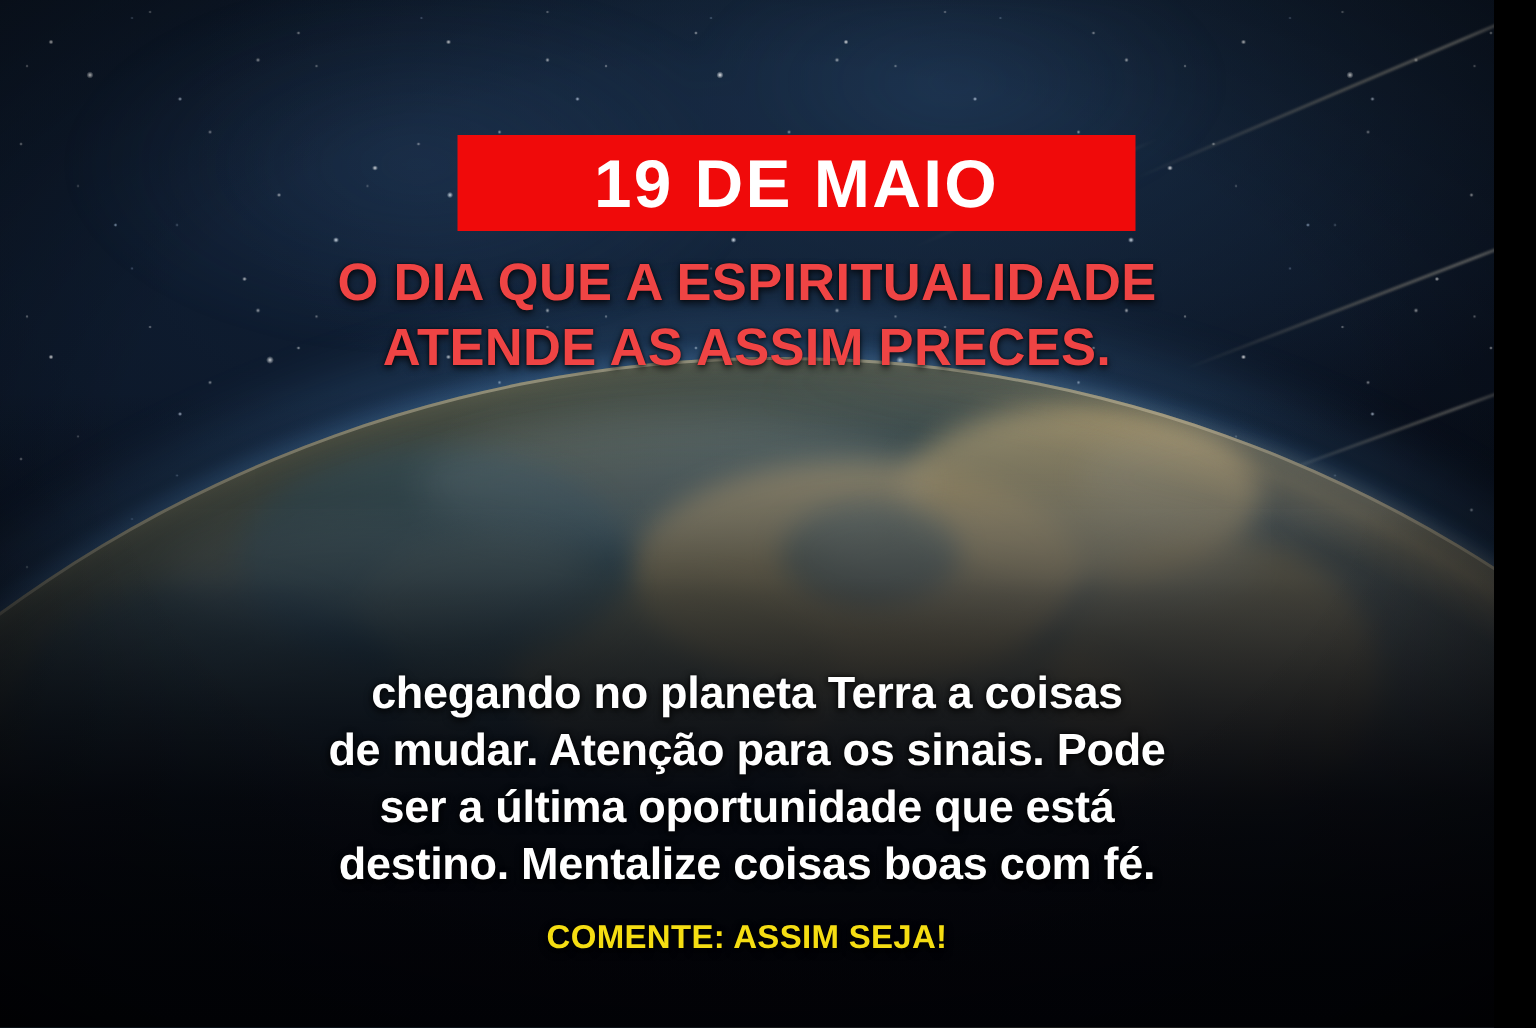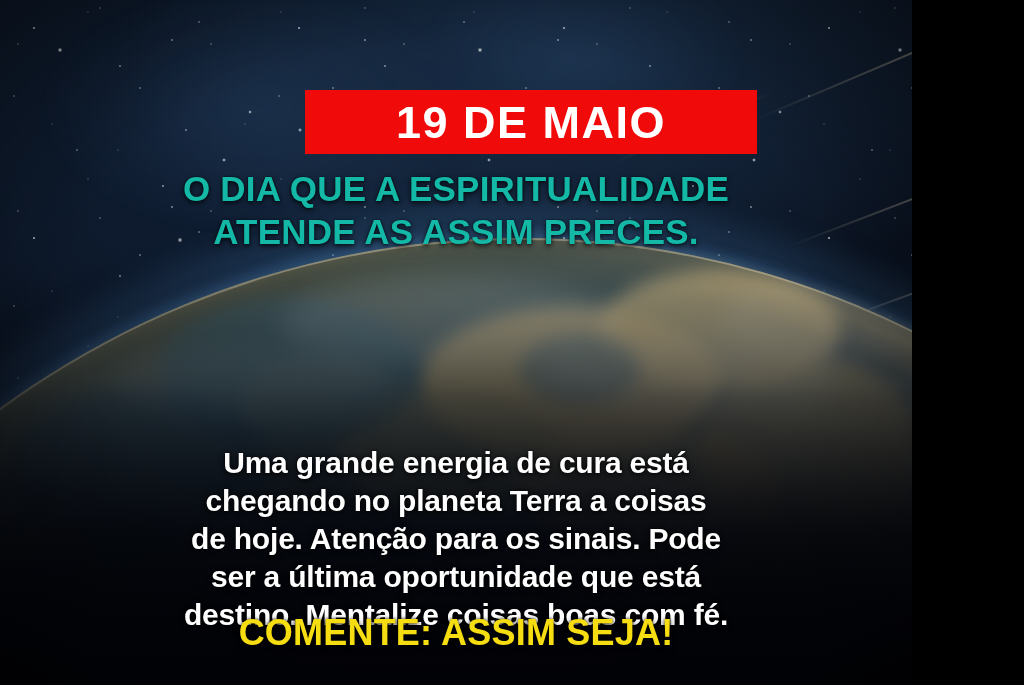"19 DE MAIO" #poster { padding-left: 24px -> none; width: 888px -> 996px }
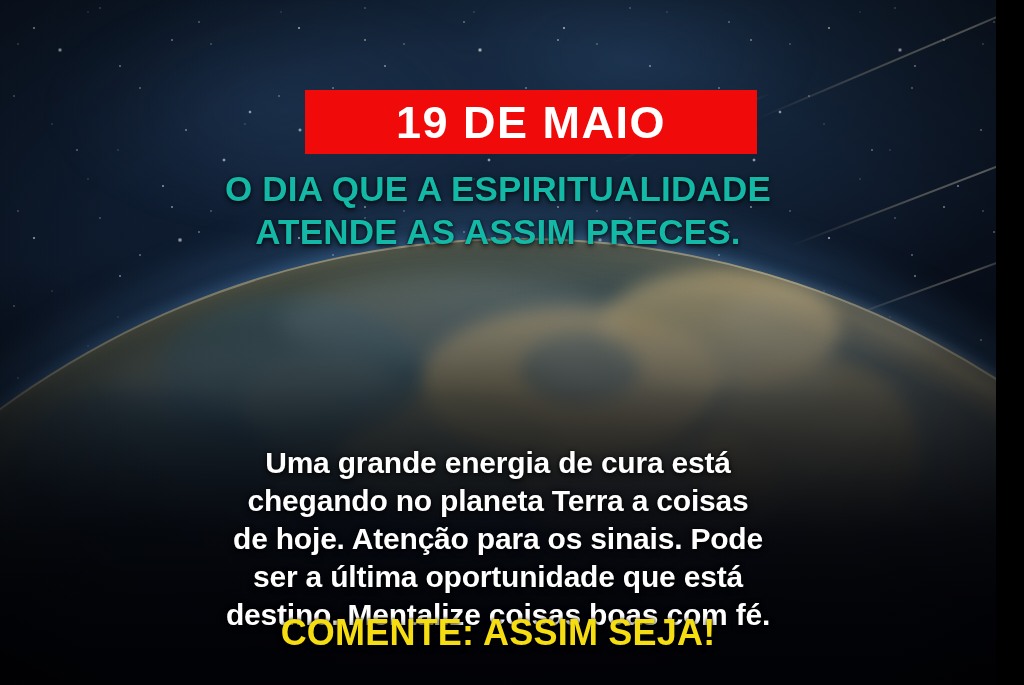"O DIA QUE A ESPIRITUALIDADE" .headline { color: #14b8a6 -> #ef4444 }
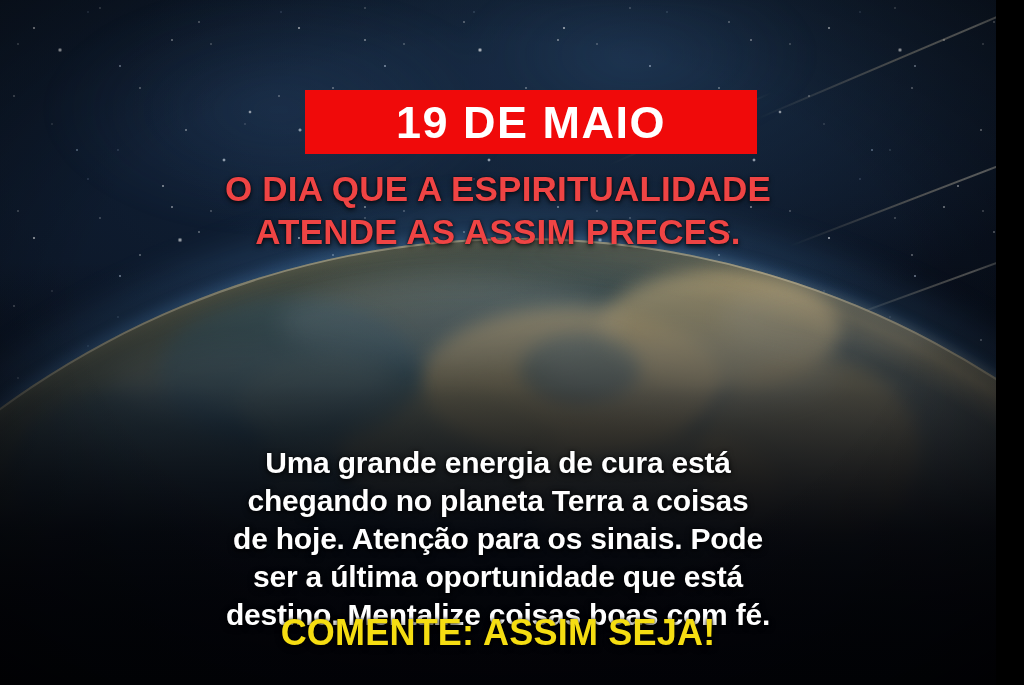"Uma grande energia de cura" div { html: <div>Uma grande energia de cura está</div> -> none }
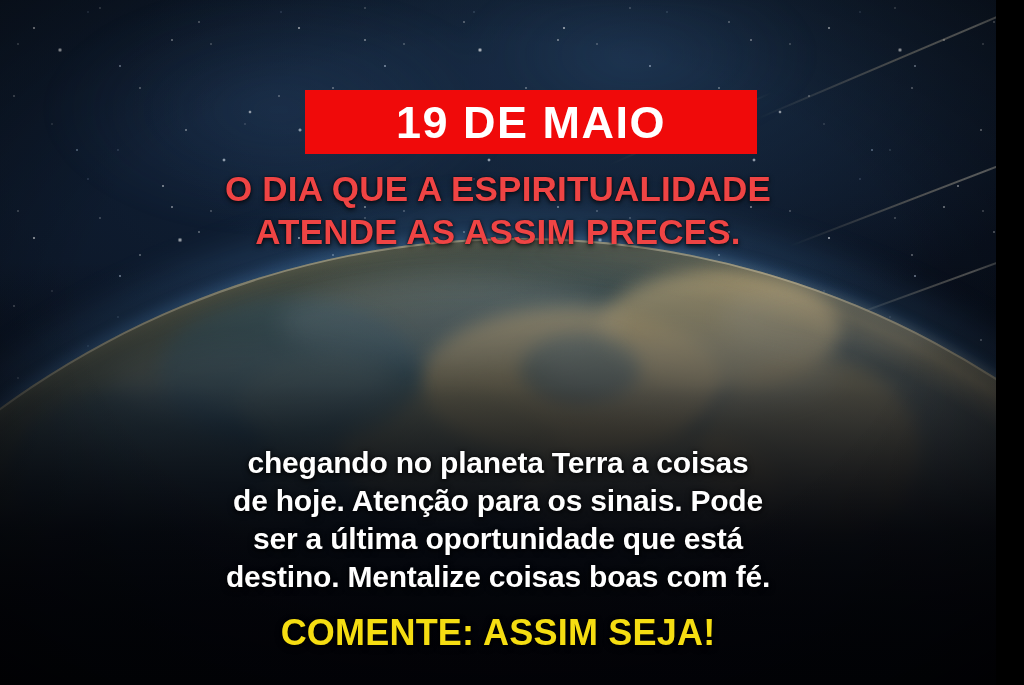"de hoje. Atenção para os" div { text: hoje -> mudar }
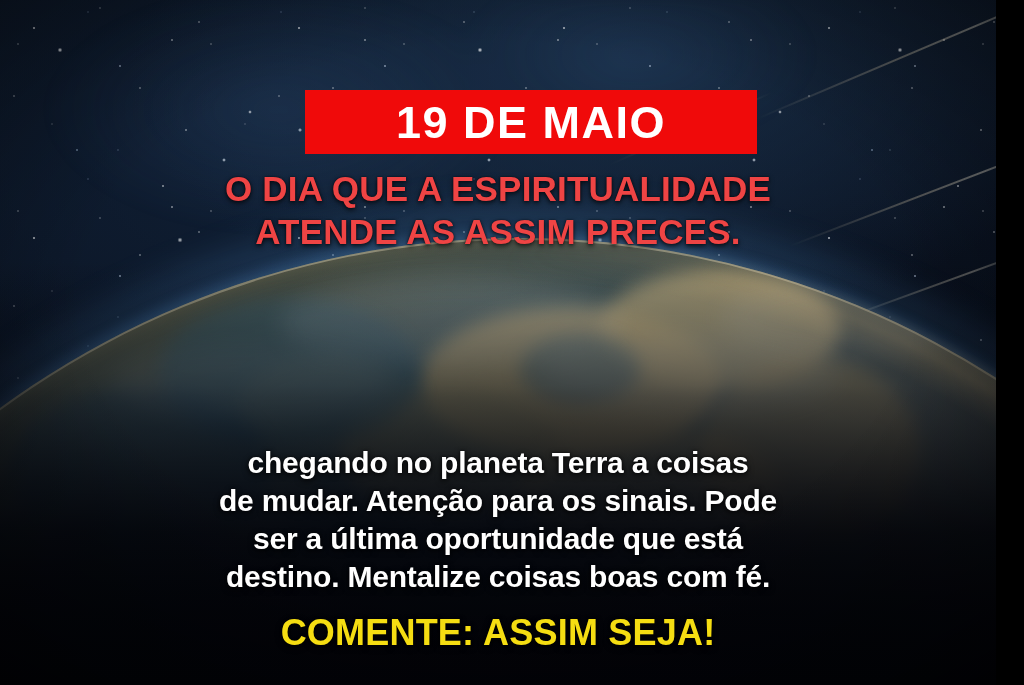"COMENTE: ASSIM SEJA!" .cta { font-size: 36px -> 22px }
